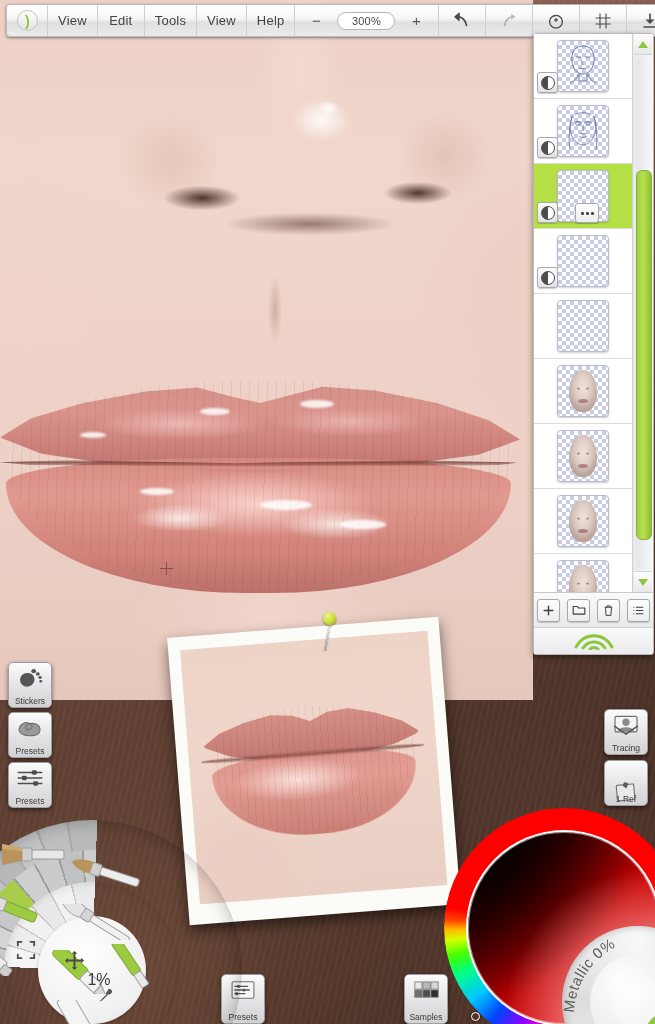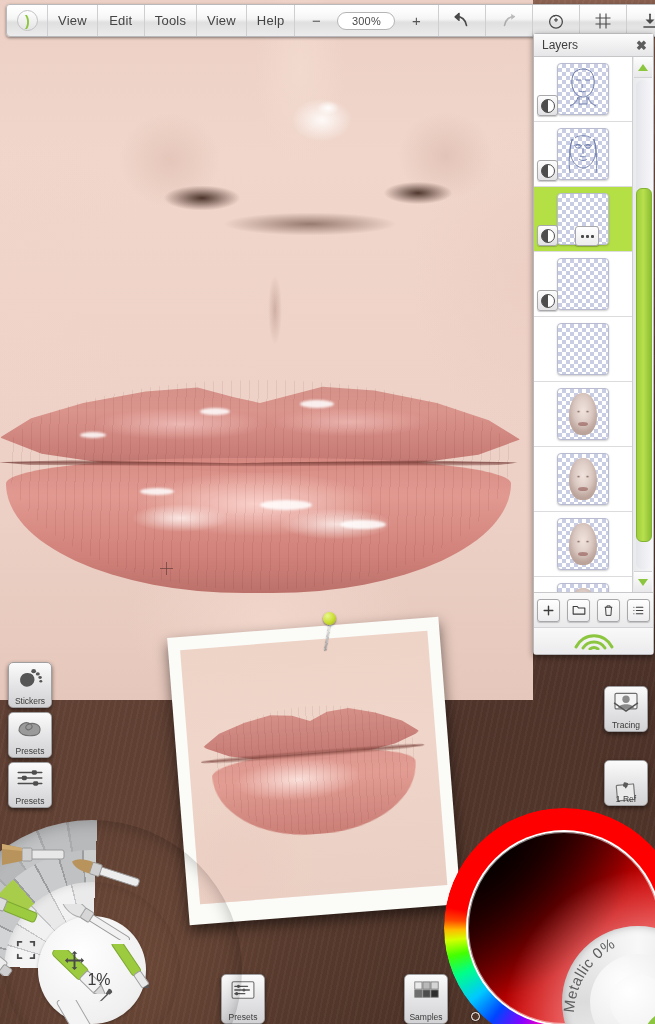"Layers" div.lp-title { html: <div> <span>Layers</span> <span>✖</span> </div> -> none }
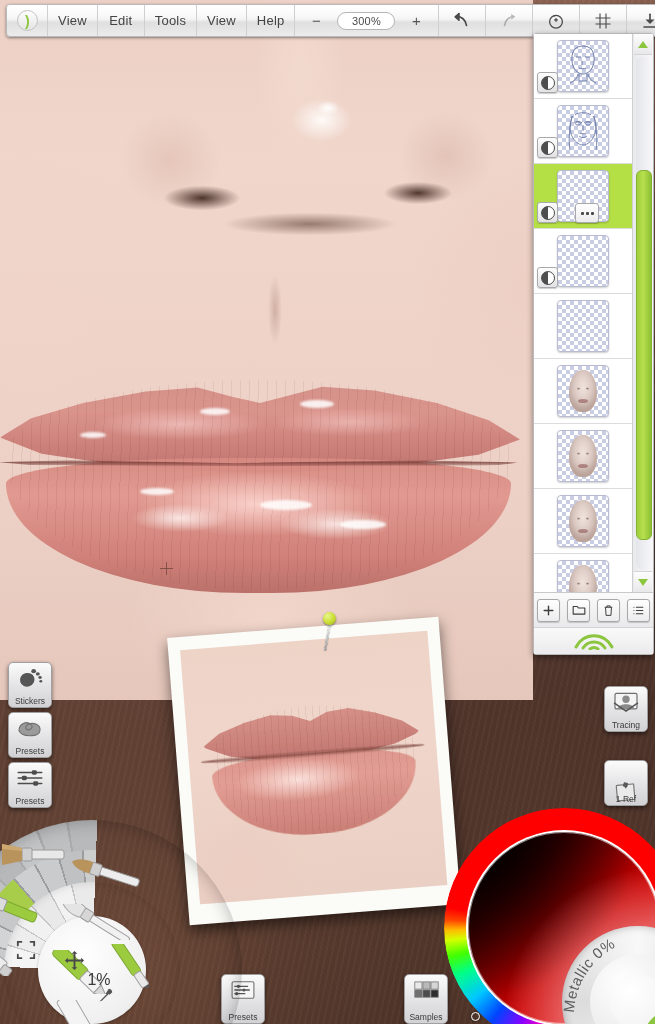"Tracing" div.sqbtn { top: 686px -> 709px }
